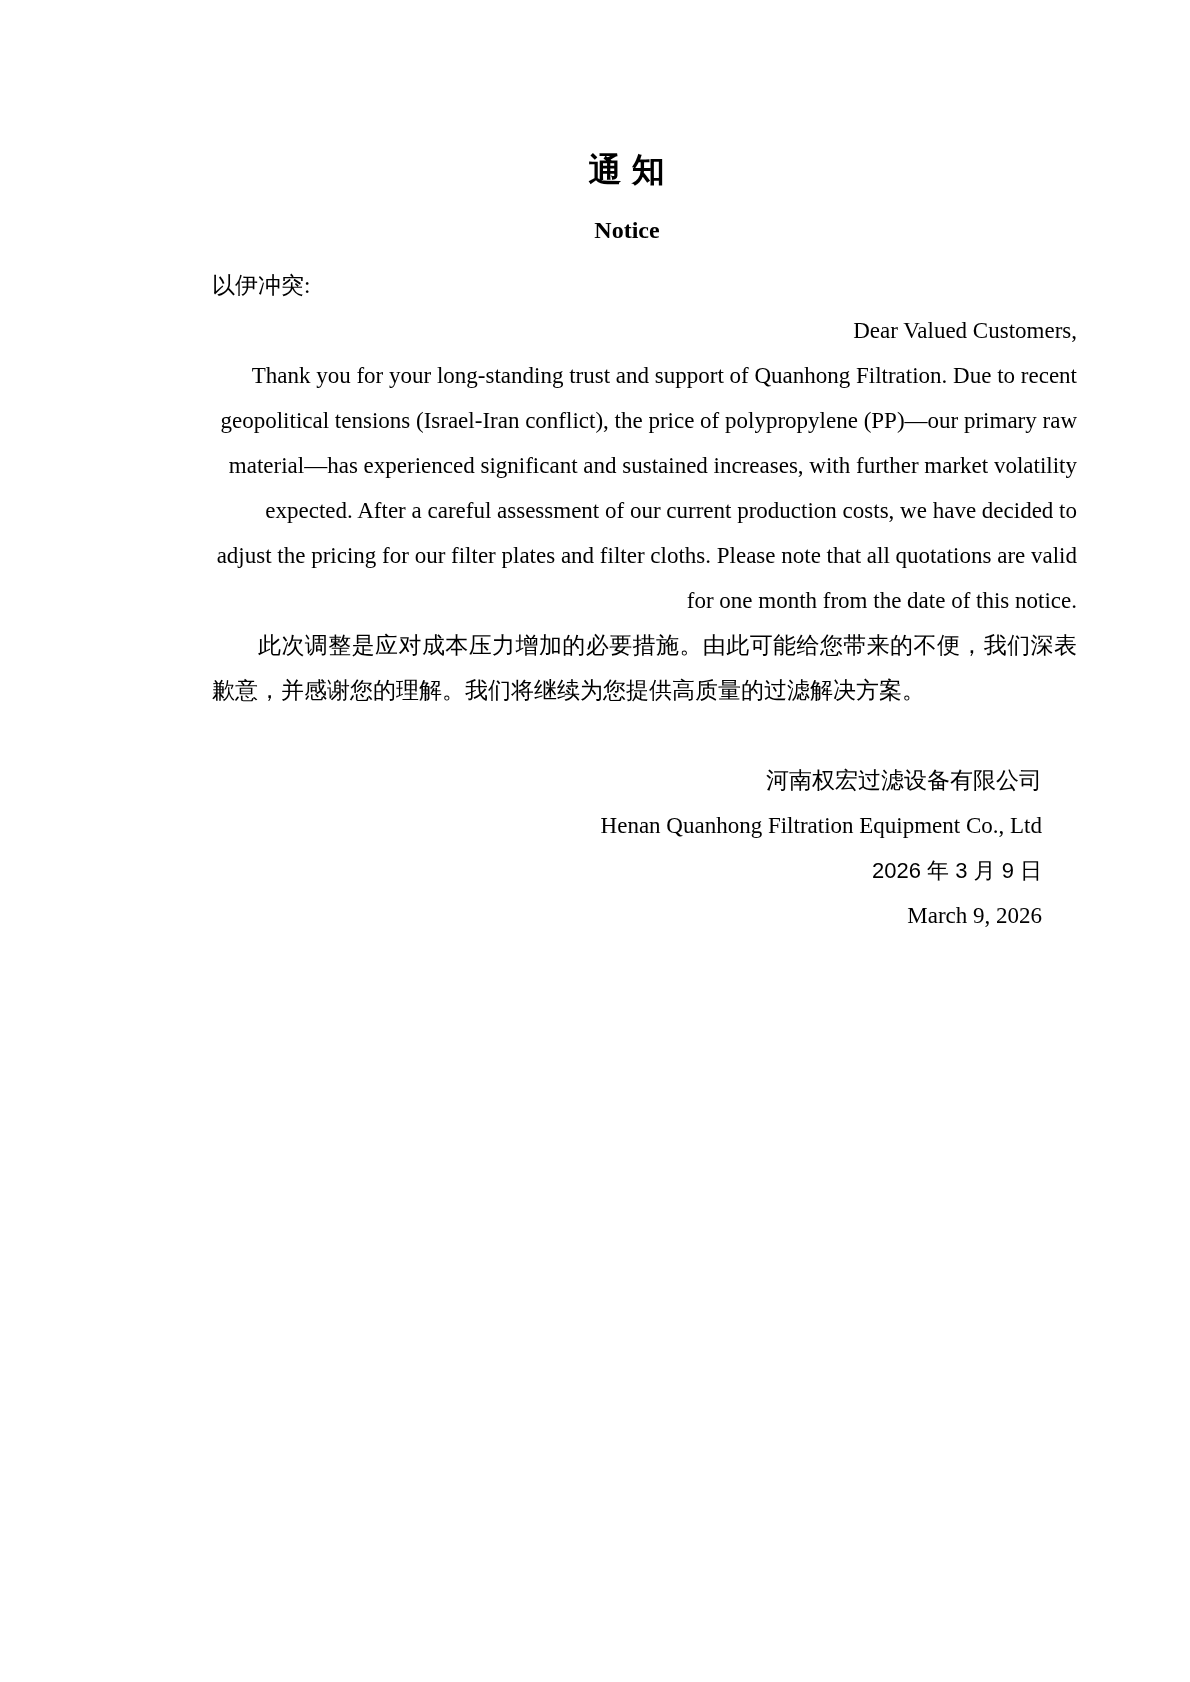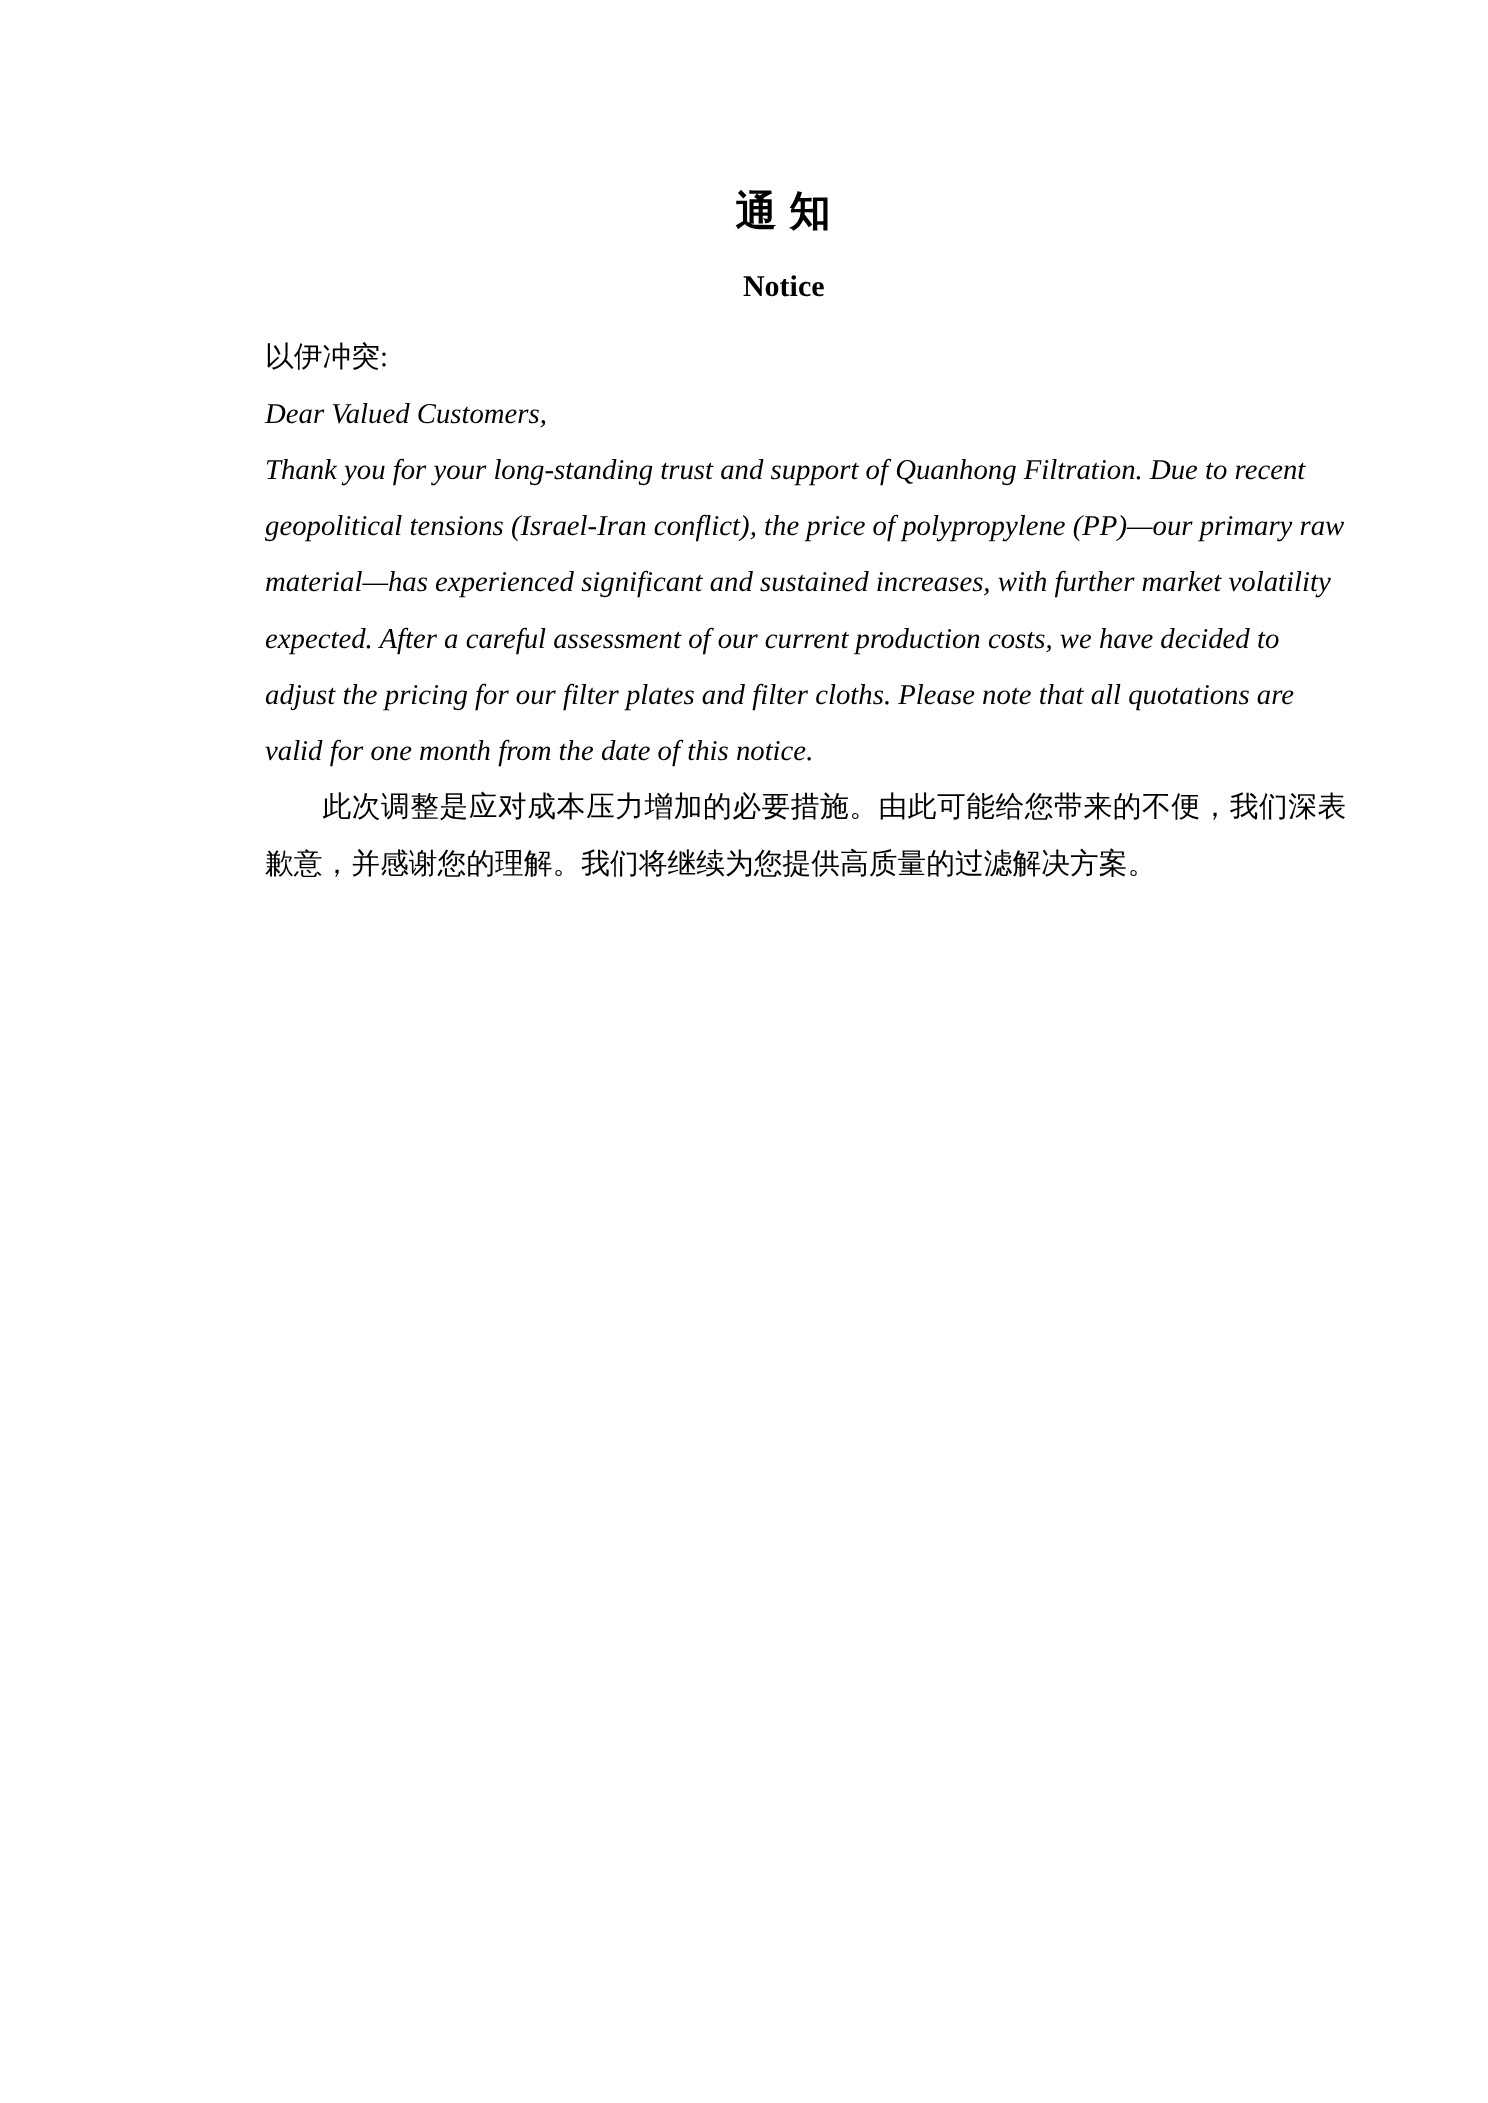"Dear Valued Customers," .para-en { font-style: italic -> none; text-align: left -> right }
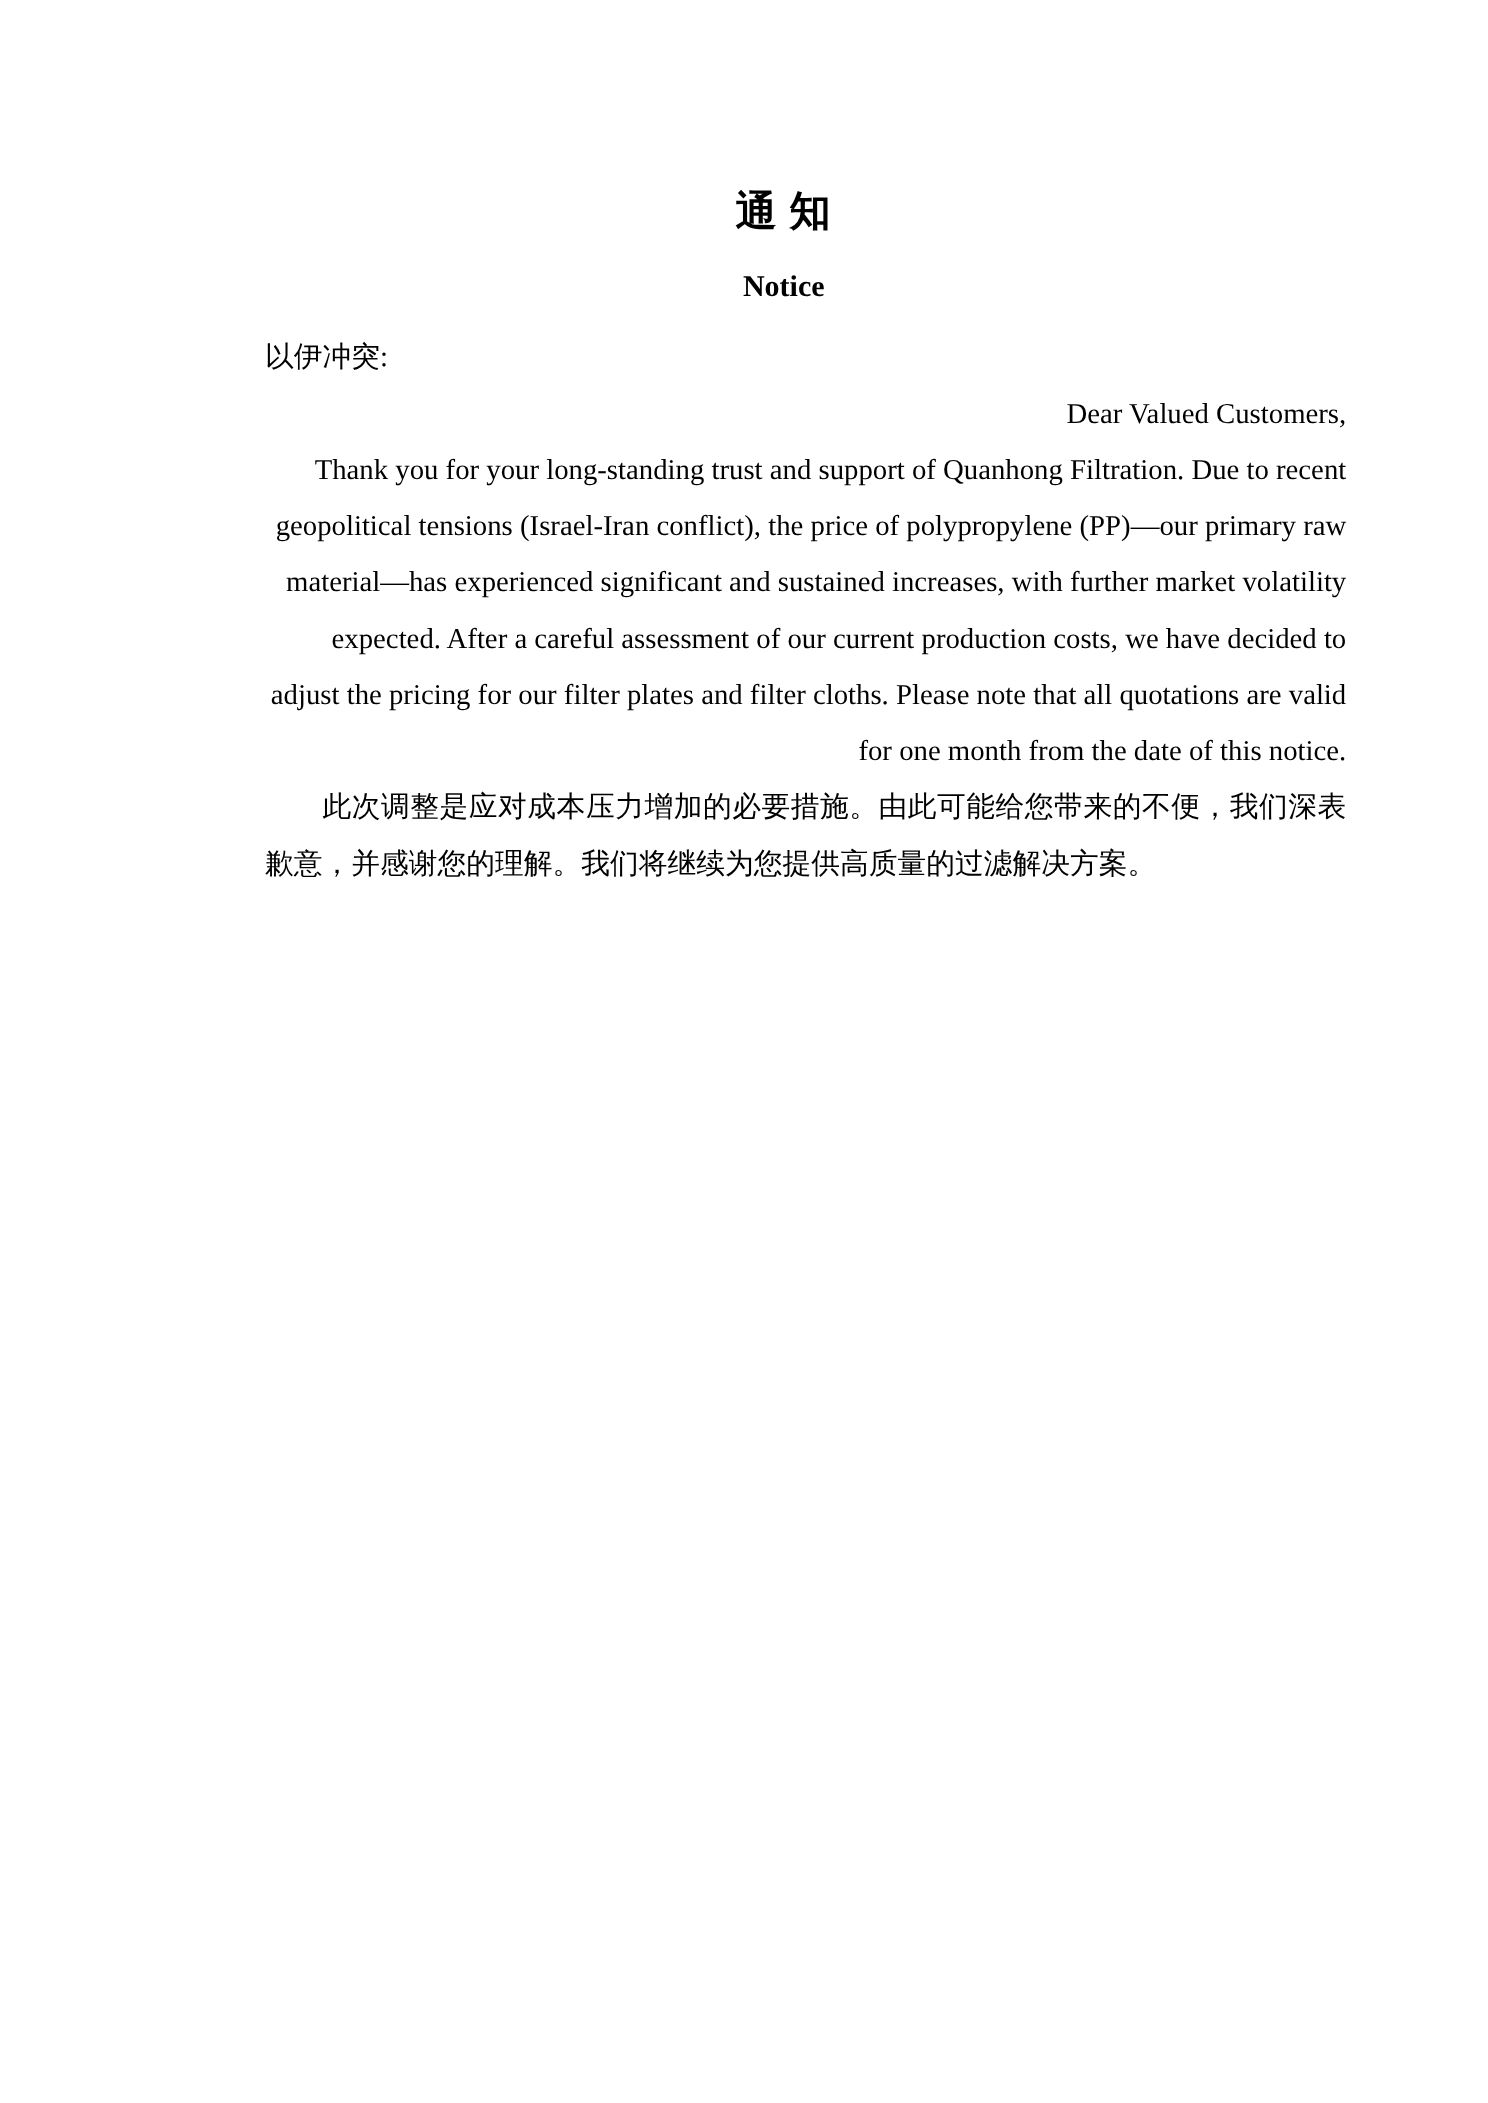"河南权宏过滤设备有限公司" div.signature { html: none -> <div> <p>河南权宏过滤设备有限公司</p> <p>Henan Quanhong Filtration Equipment Co., Ltd</p> <p>2026 年 3 月 9 日</p> <p>March 9, 2026</p> </div> }
